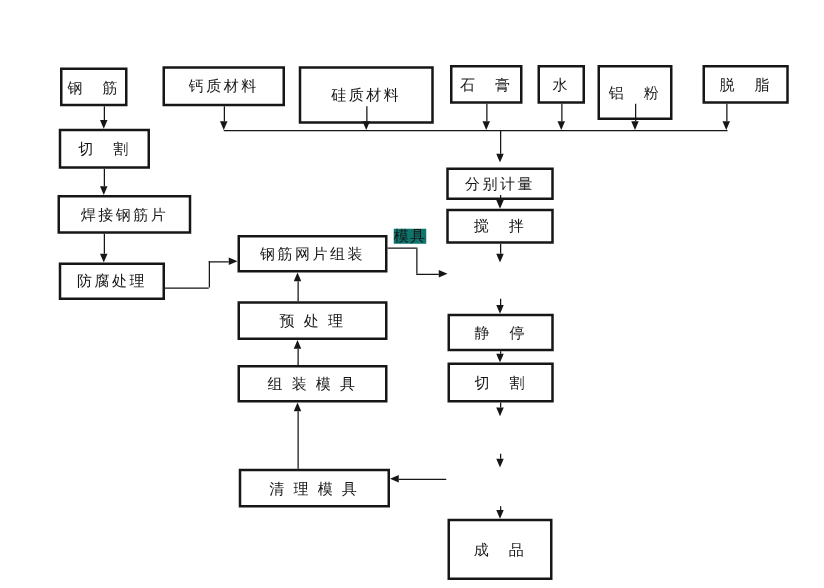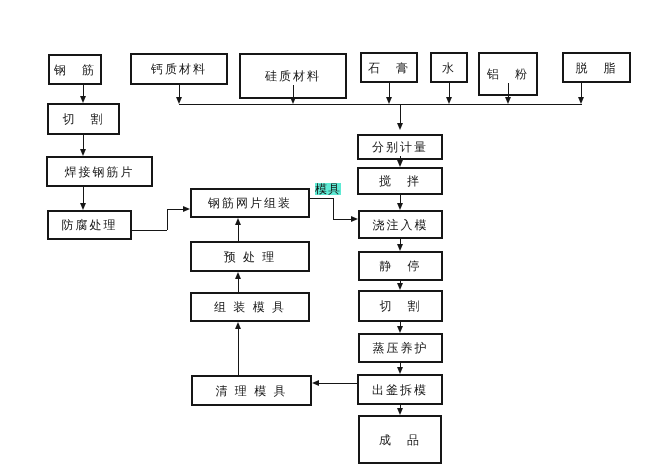"模具" .edge-label { background: #5eead4 -> #0f766e }
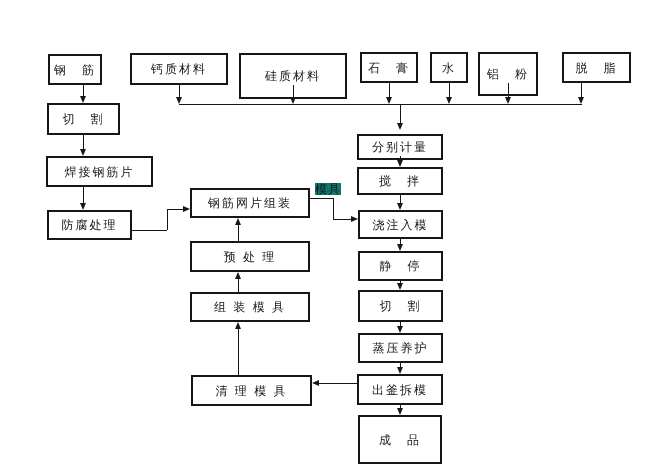"浇注入模" div.box { html: <div>浇注入模</div> -> none }
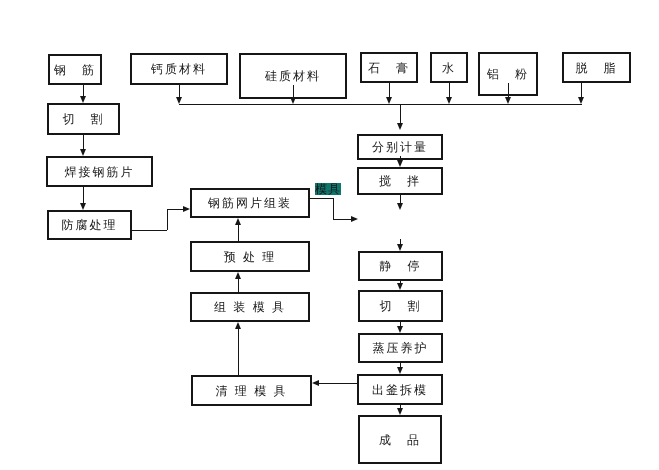"蒸压养护" div.box { html: <div>蒸压养护</div> -> none }
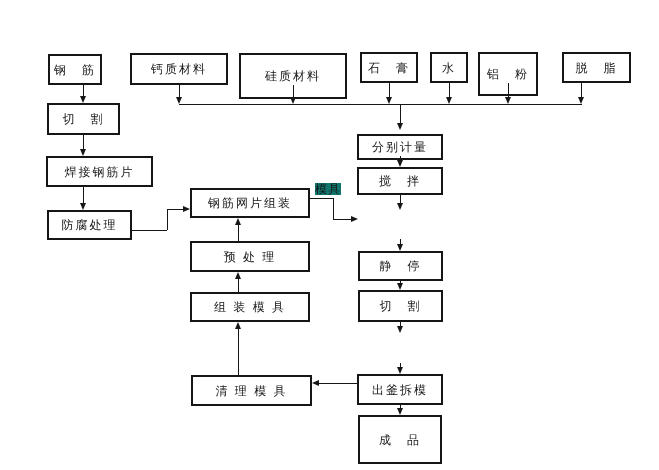"出釜拆模" div.box { html: <div>出釜拆模</div> -> none }
